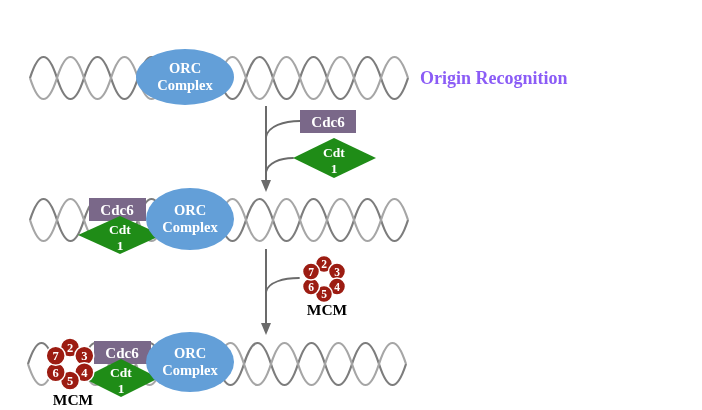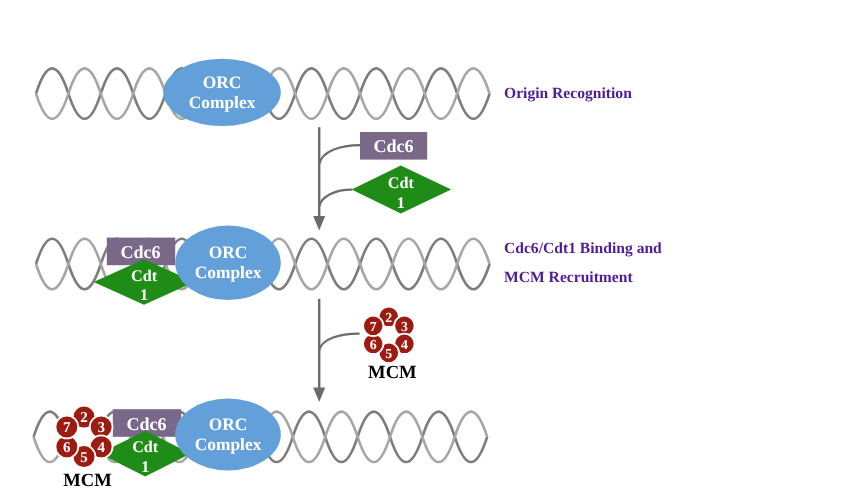"Origin Recognition" .stage-label { color: #4c1d95 -> #8b5cf6; font-size: 13px -> 18px }
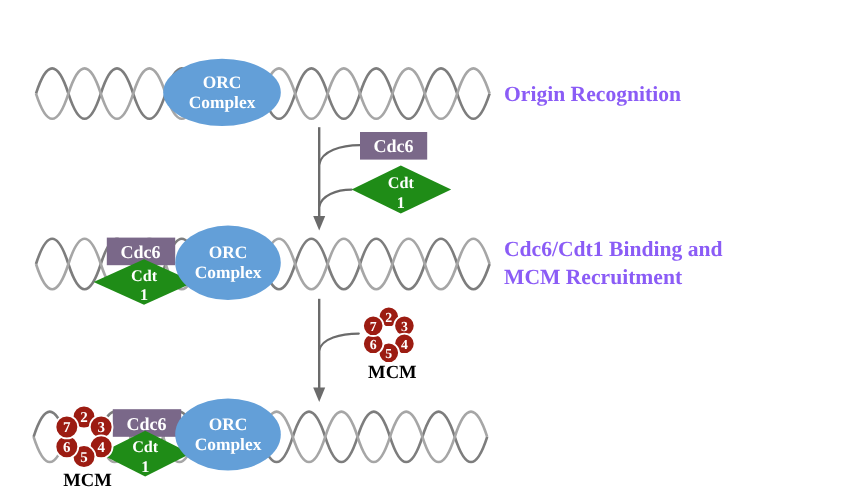"Cdc6/Cdt1 Binding and" div.stage-label { html: <div> <div>Cdc6/Cdt1 Binding and</div> <div>MCM Recruitment</div> </div> -> none }
